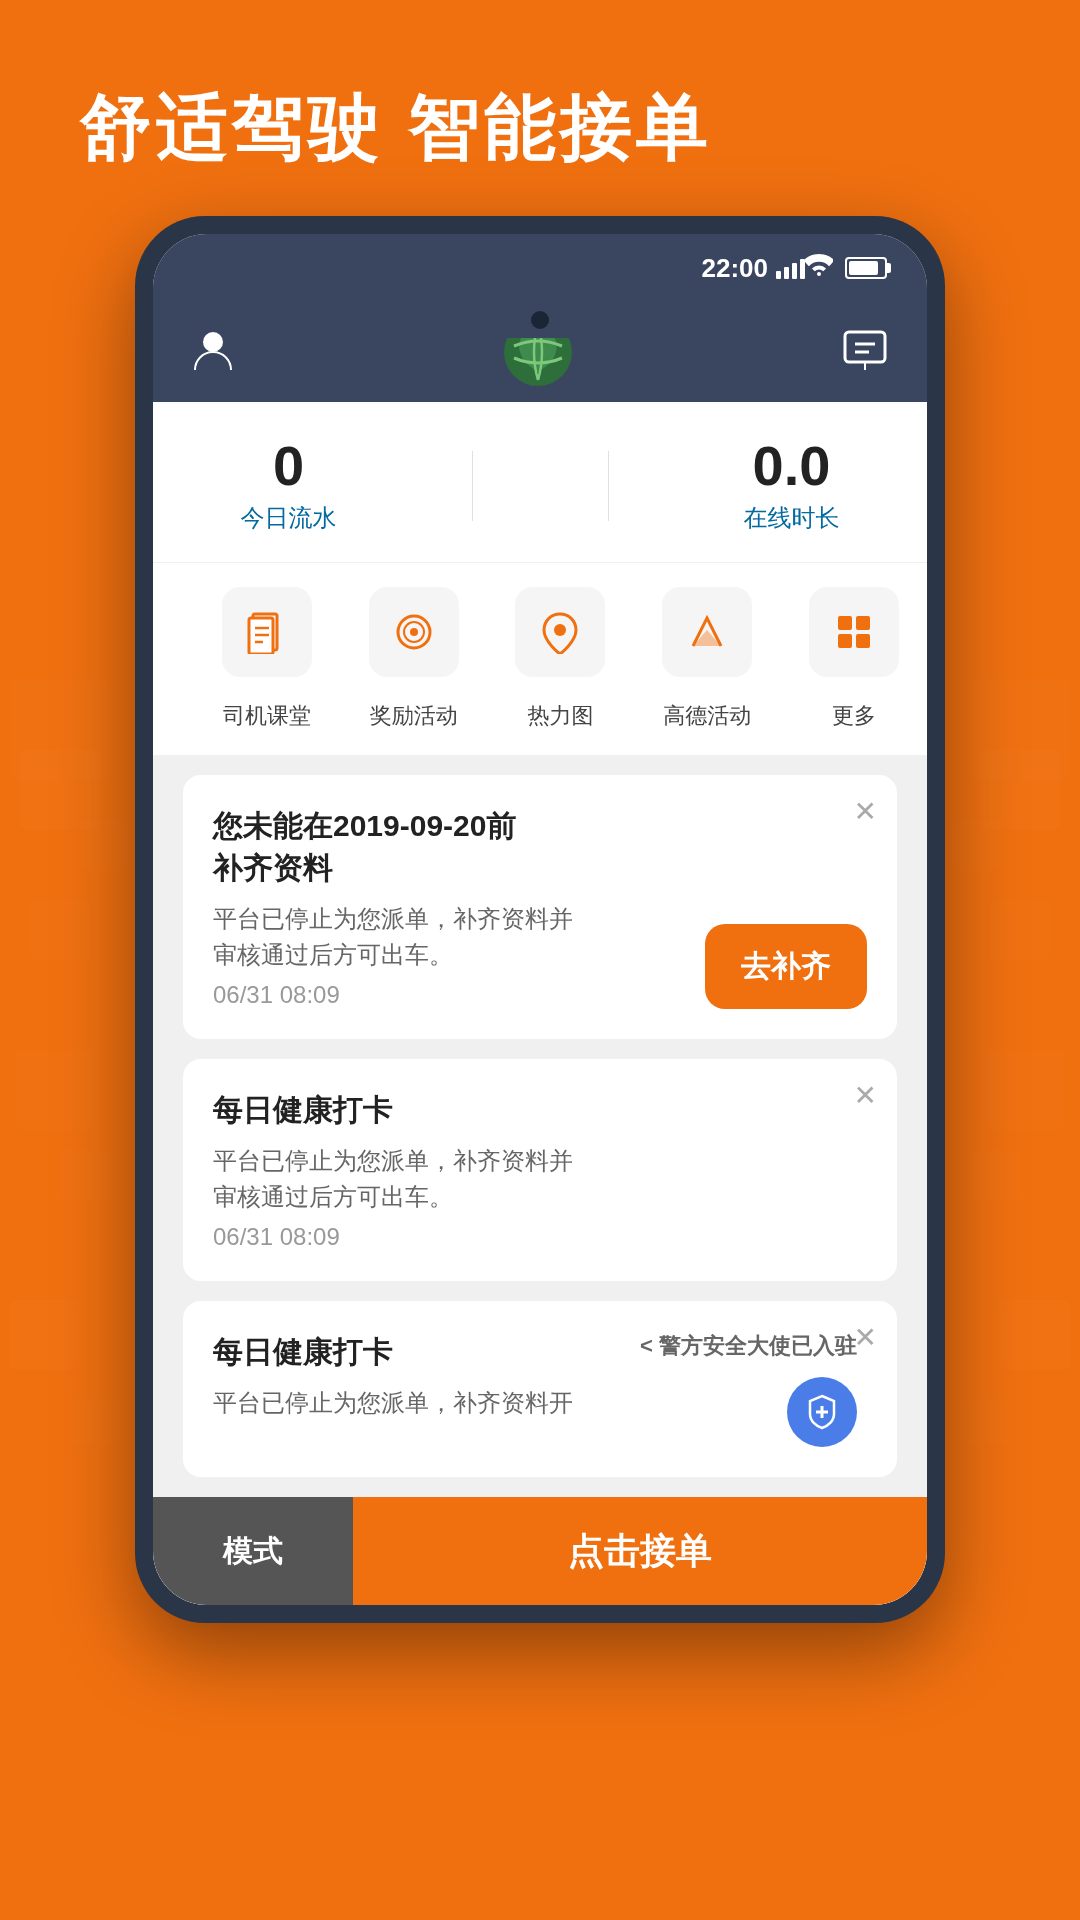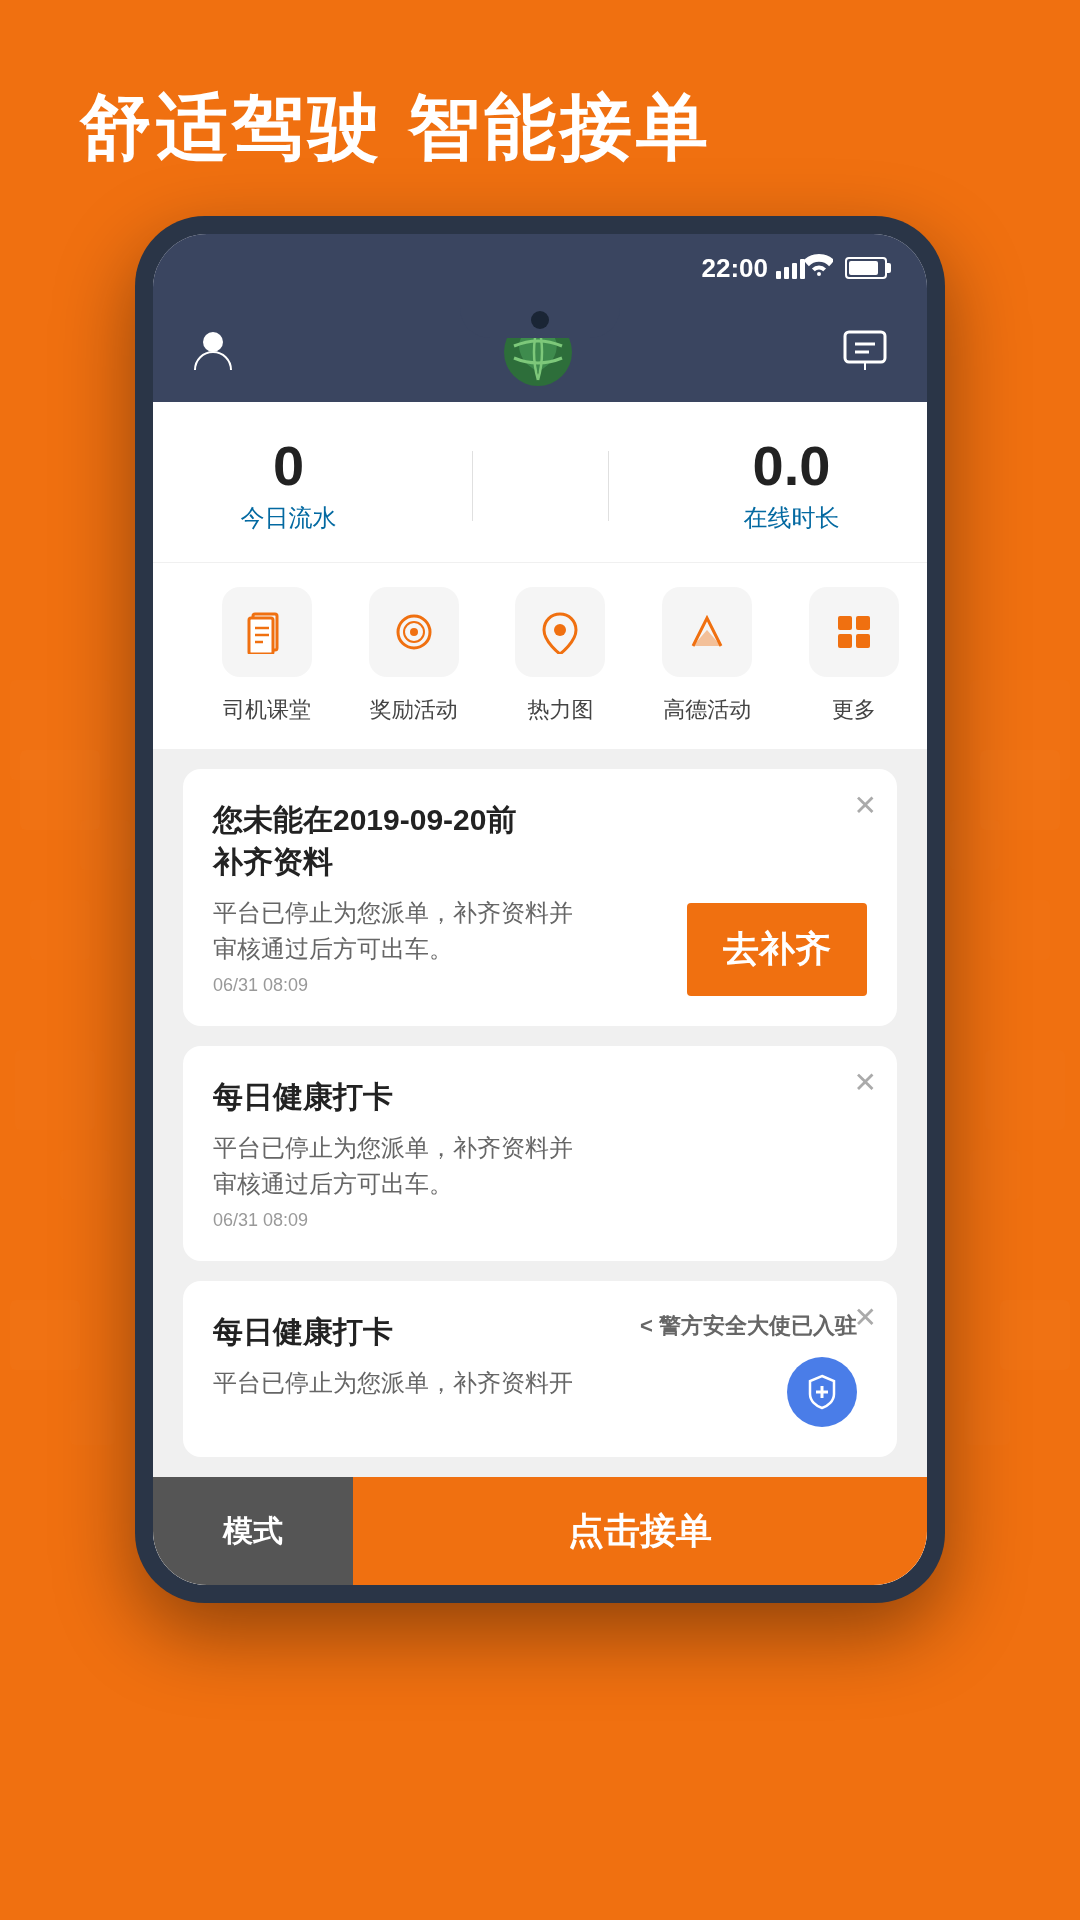"司机课堂" .menu-item { gap: 18px -> 24px }
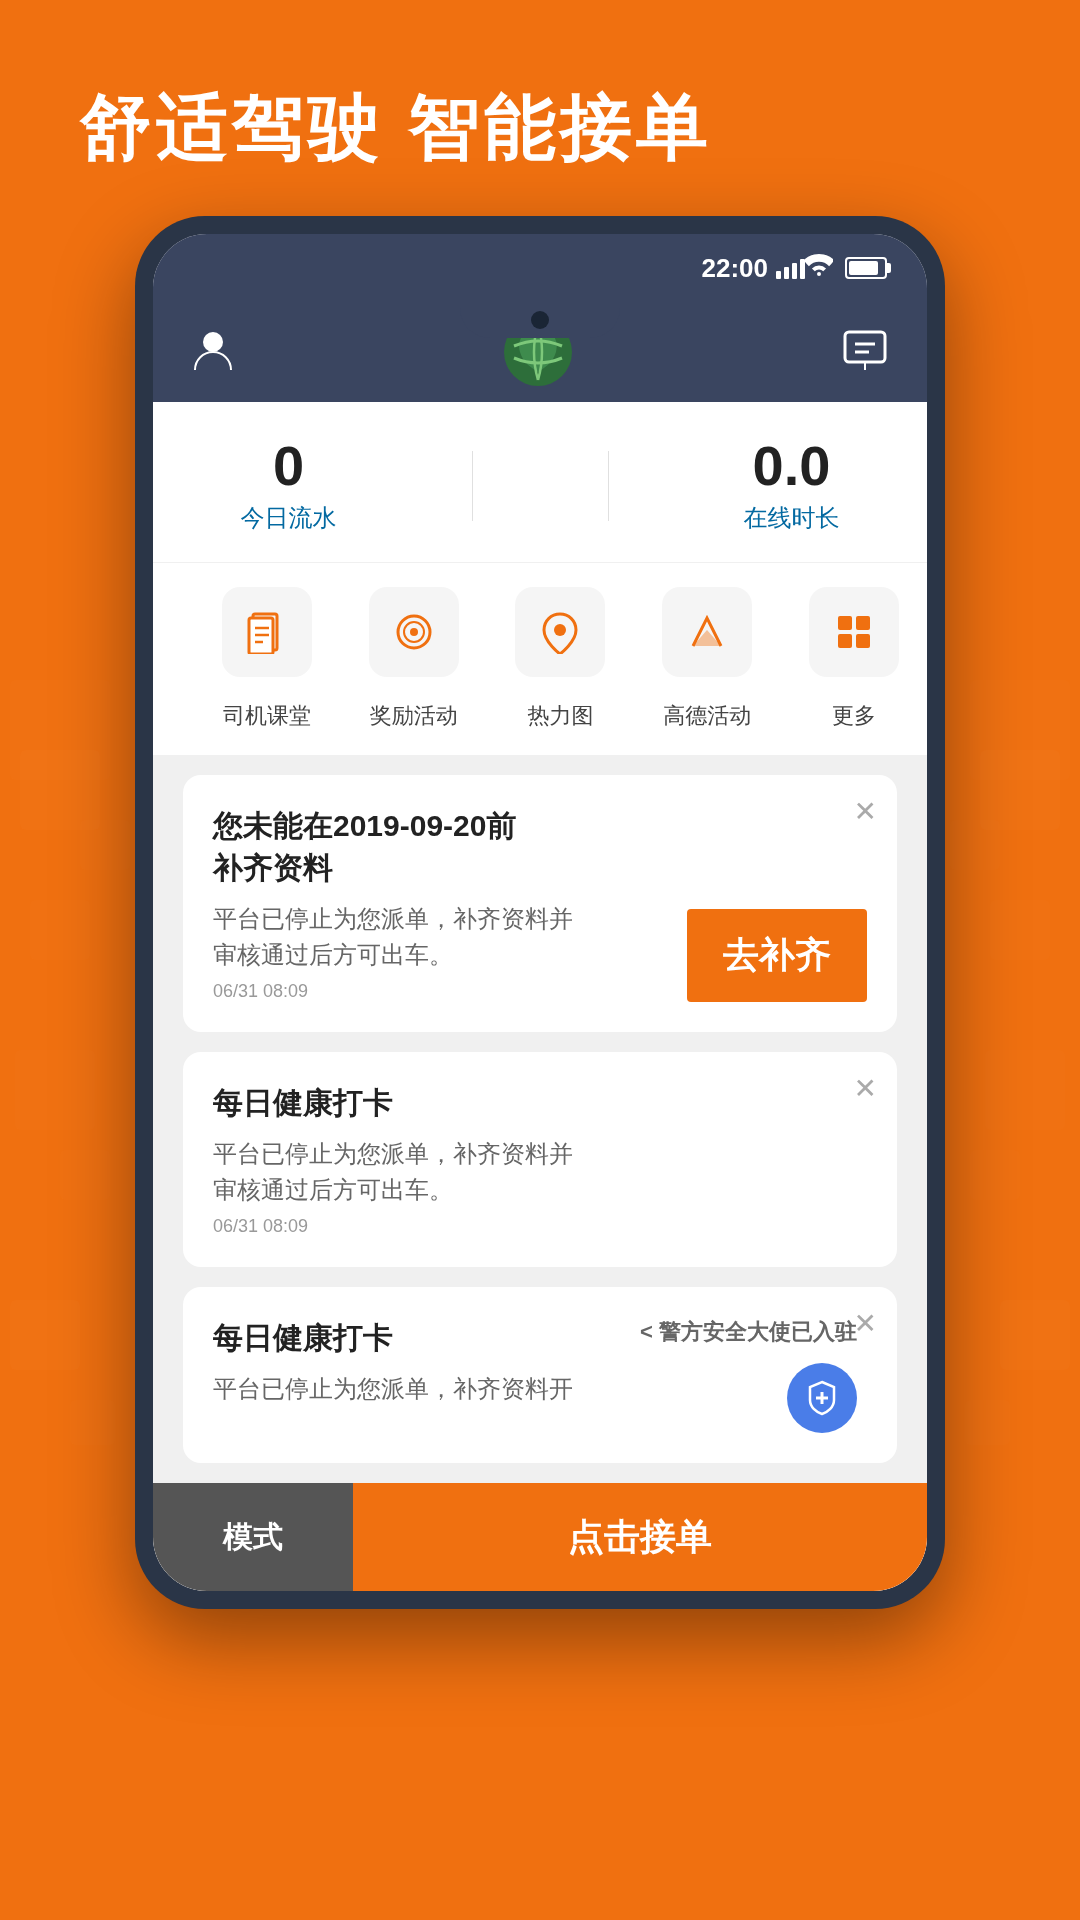"去补齐" .card-action-btn { border-radius: 4px -> 20px; font-size: 36px -> 30px }
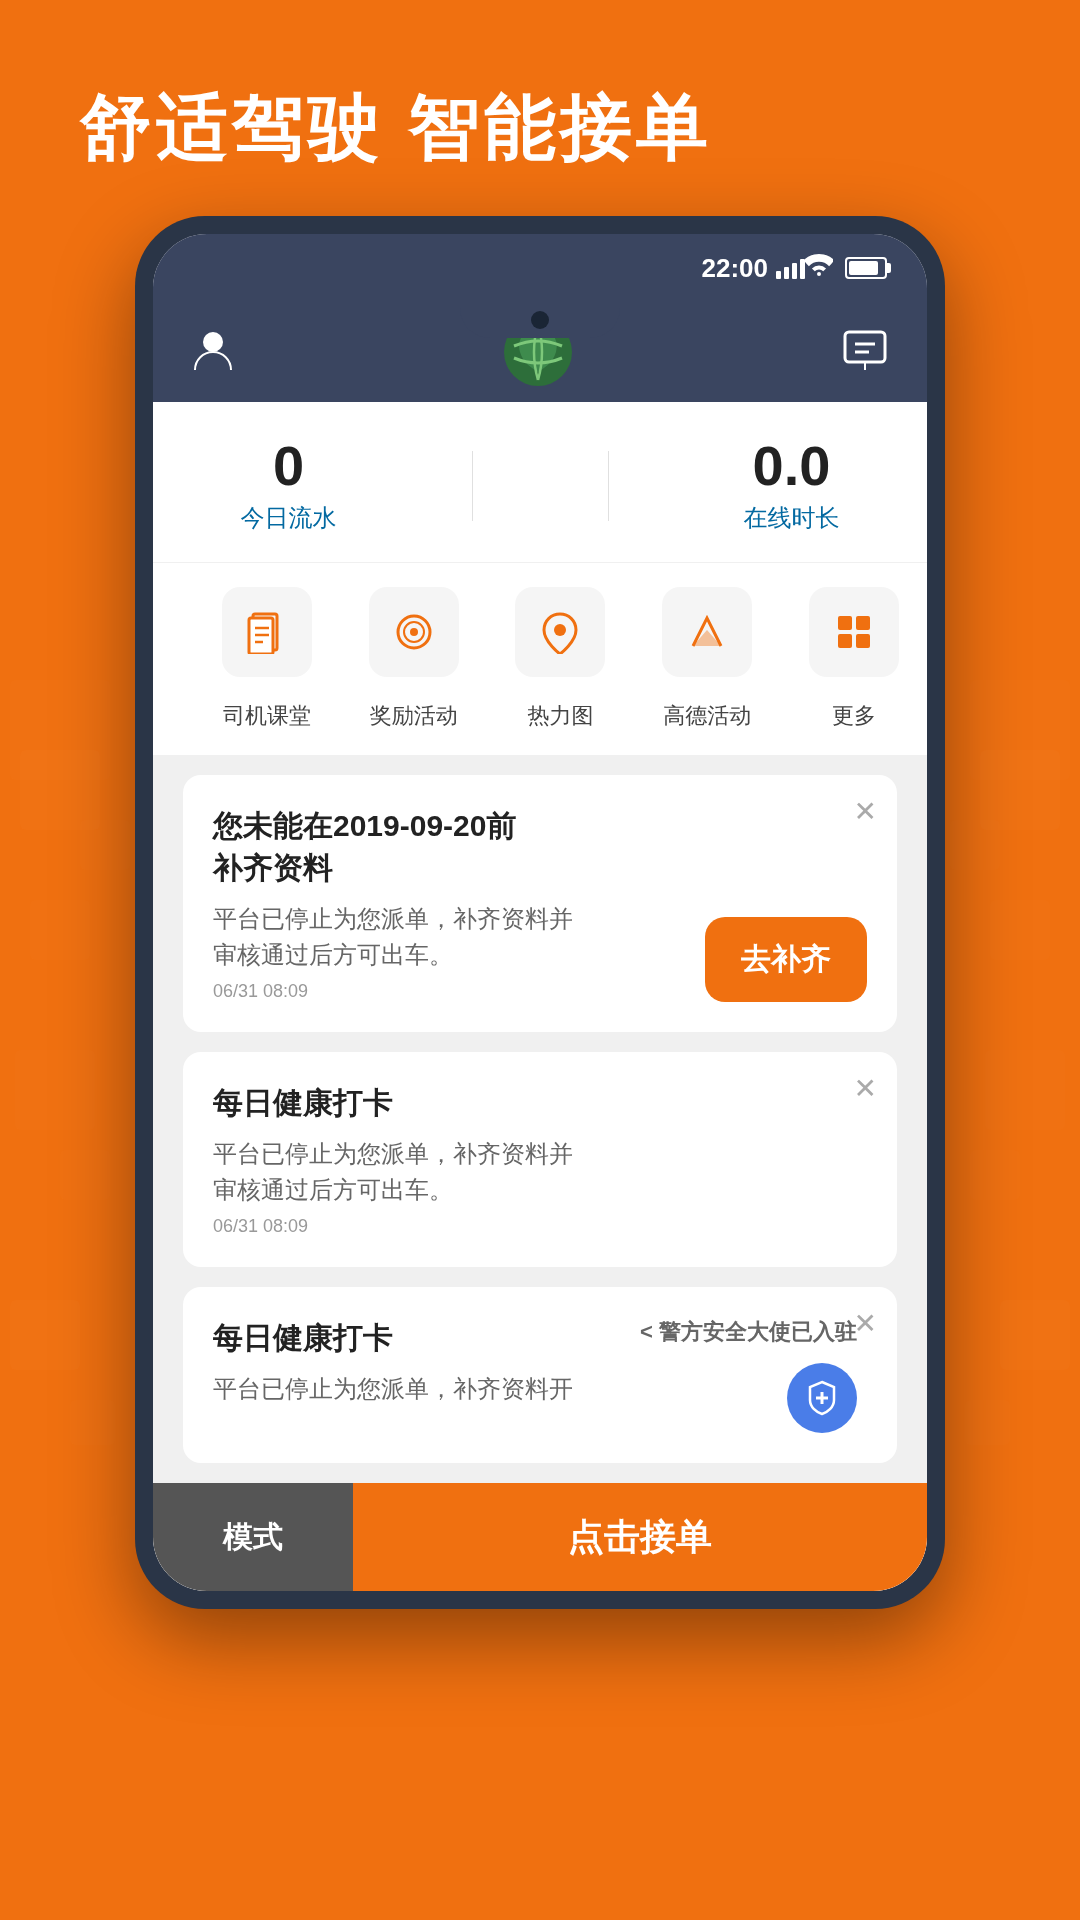"06/31 08:09" .card-time { font-size: 18px -> 24px }
